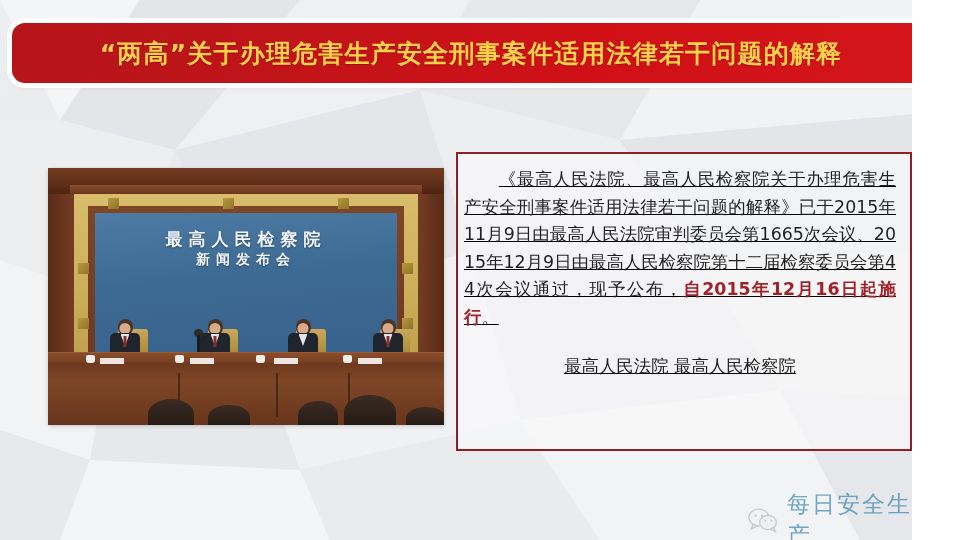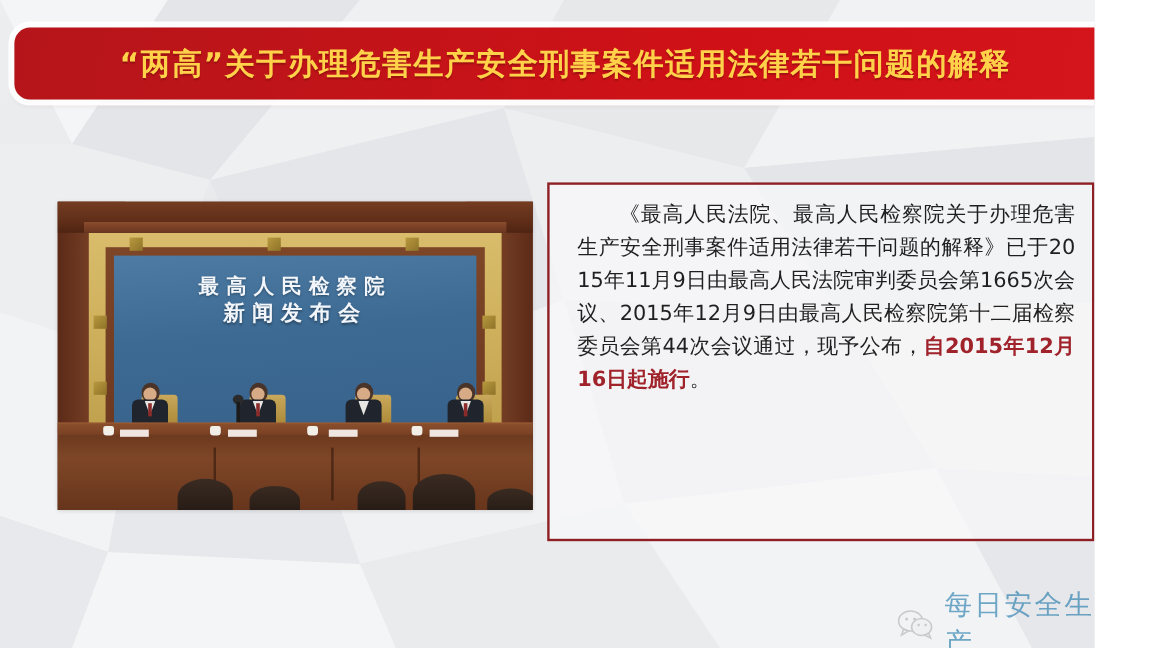"《最高人民法院、最高人民检察院关于办理危害生产安全刑事案件适用法律若干问题的解释" #text-box { padding: 12px 14px 10px 23px -> 12px 14px 10px 6px; text-decoration: none -> underline }
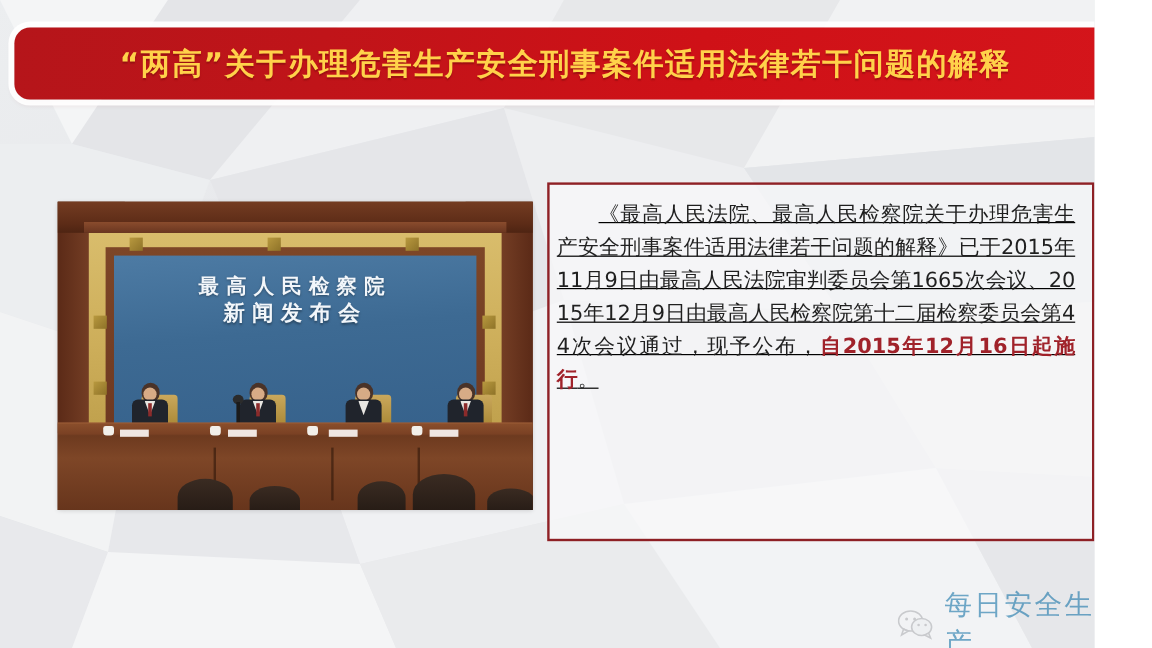"新闻发布会" .ph-bannerTxt .l2 { font-size: 18px -> 14px }
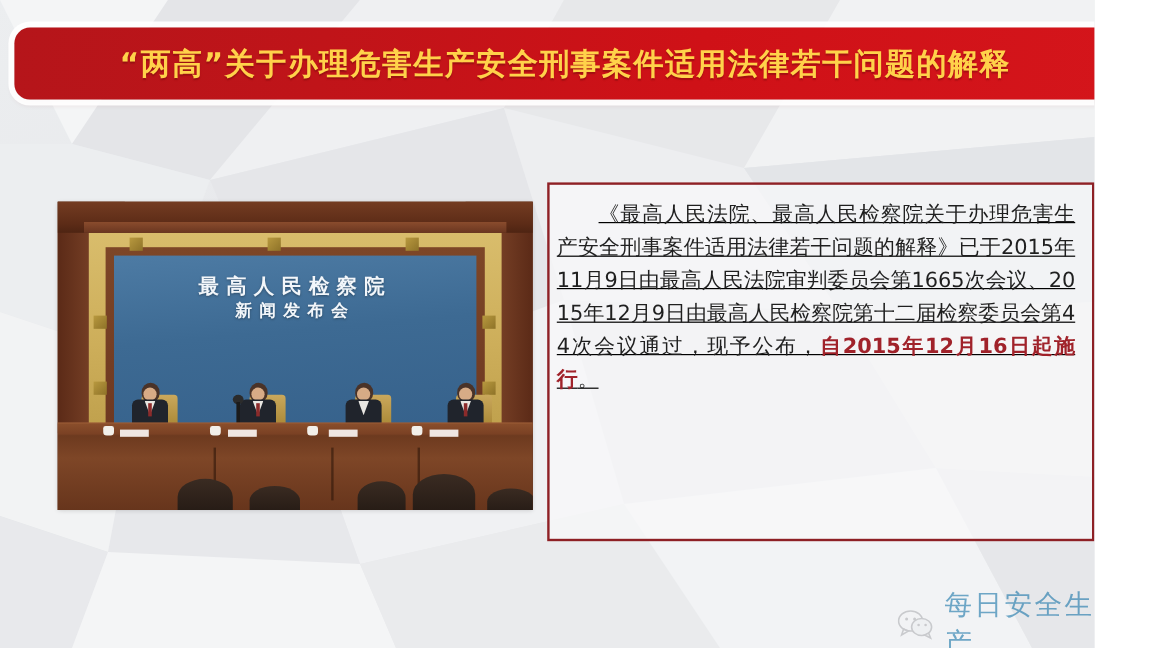"最高人民法院 最高人民检察院" div { html: none -> <div>最高人民法院 最高人民检察院</div> }
